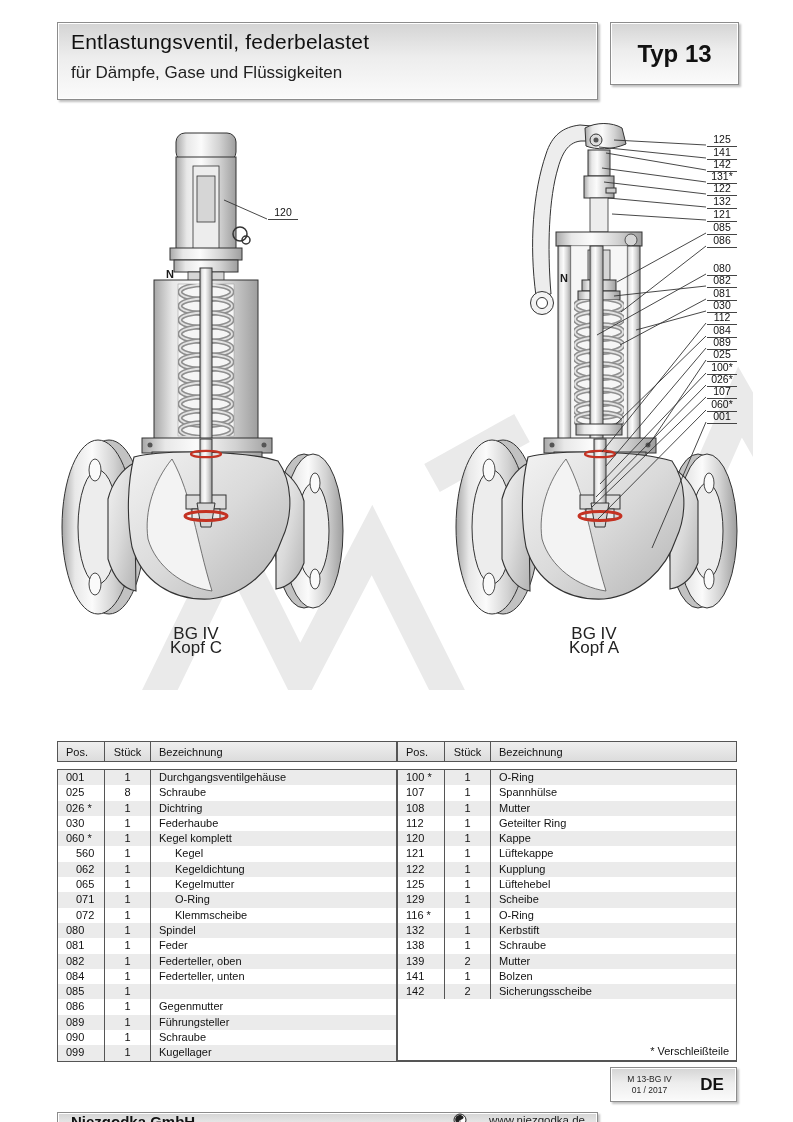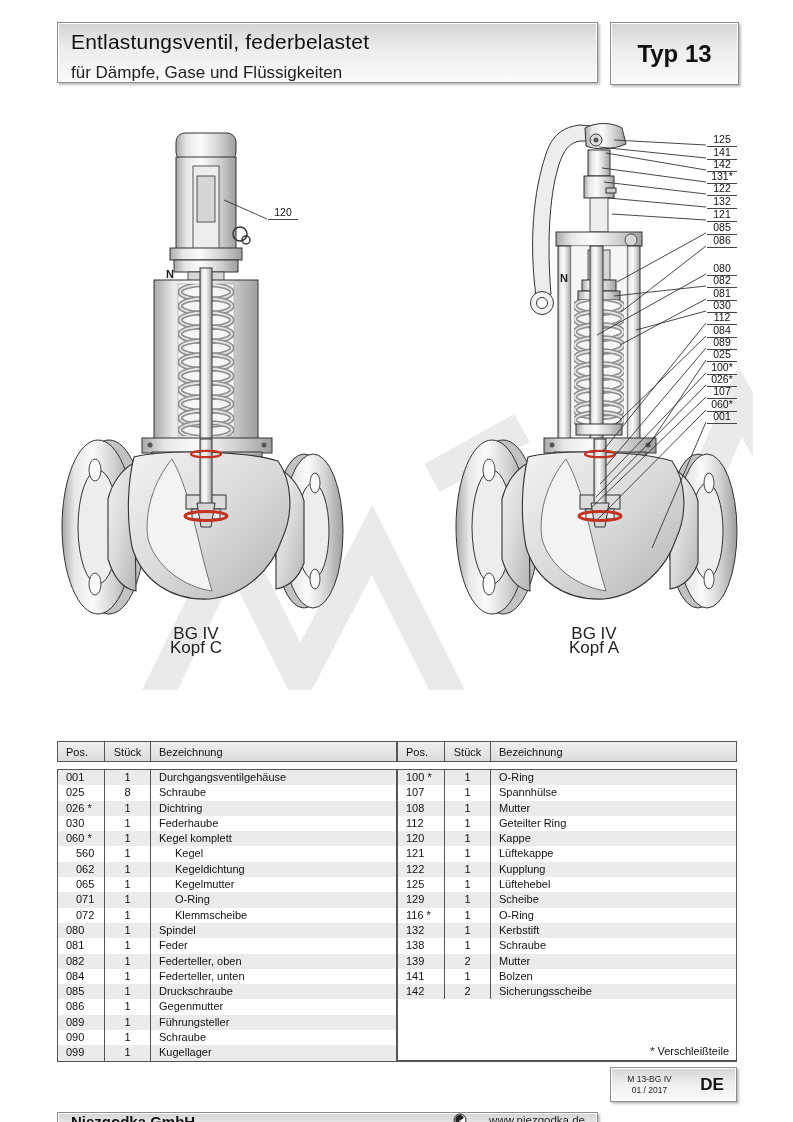"Entlastungsventil, federbelastet" .header-main { height: 61px -> 78px }
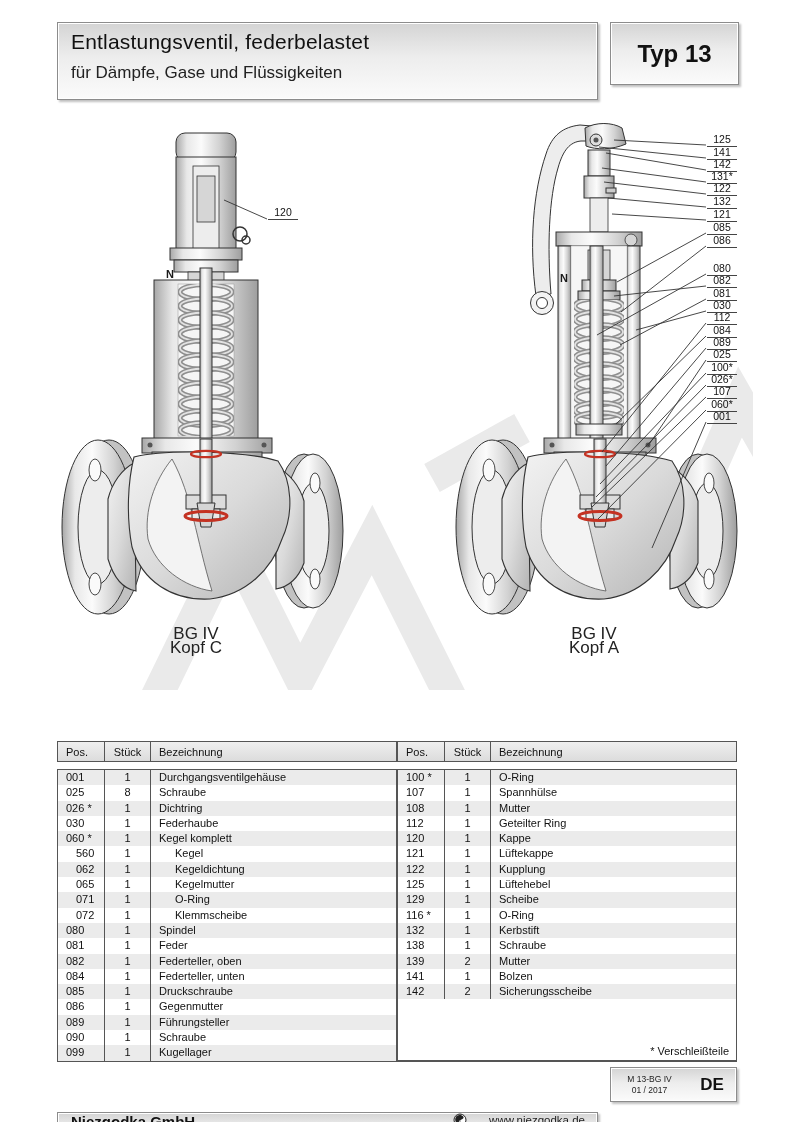"Druckschraube" span.c3 { html: <span>Druckschraube</span> -> none }
